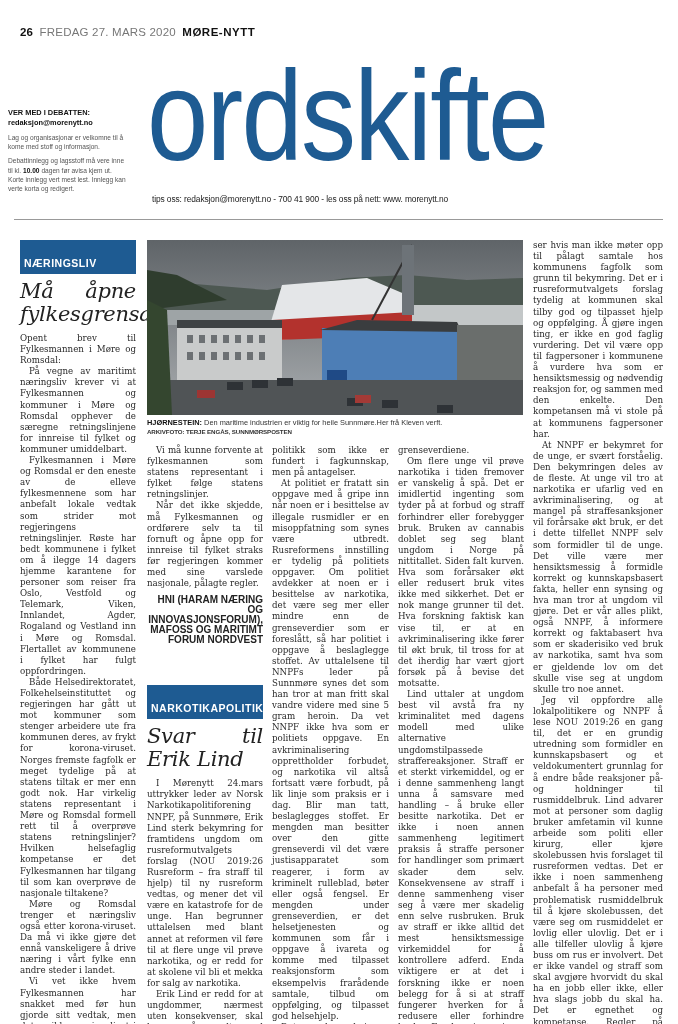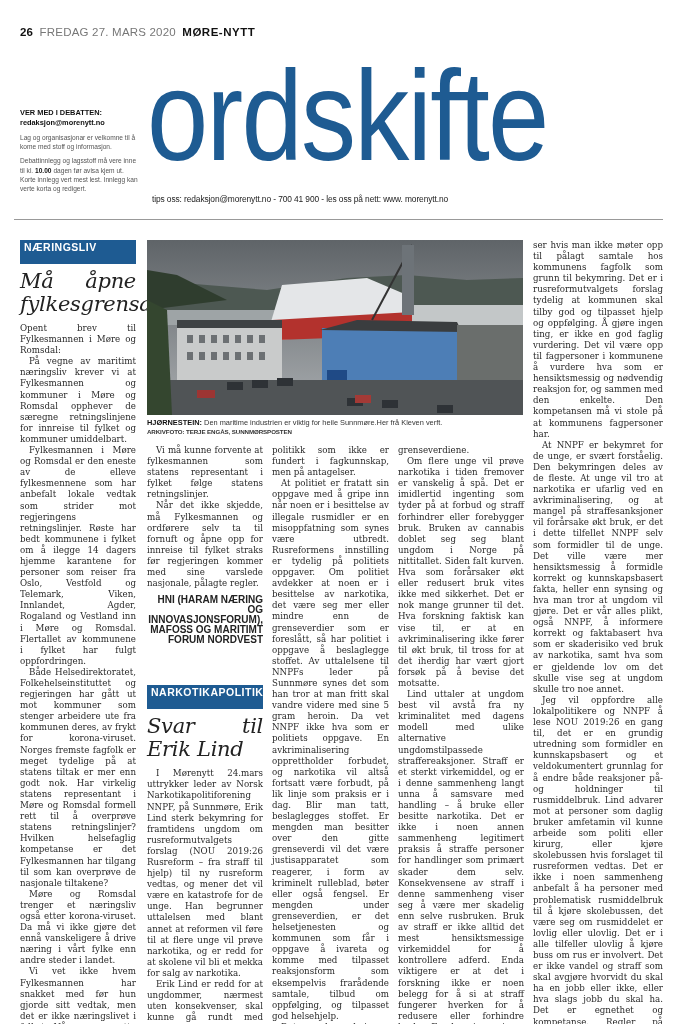"VER MED I DEBATTEN:" .debate { left: 20px -> 8px }
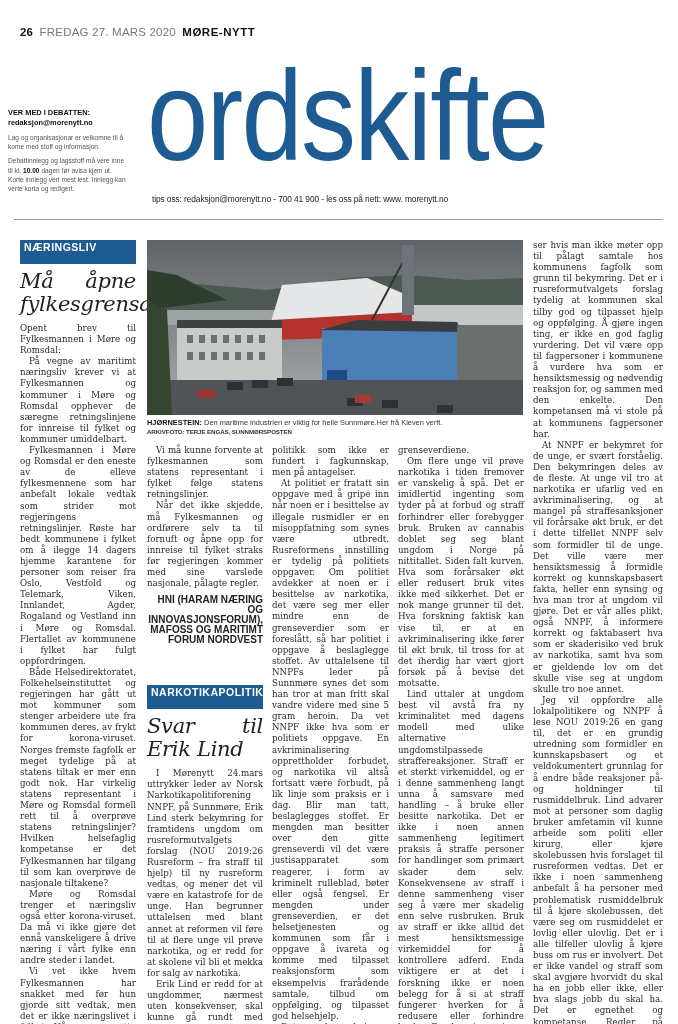"NÆRINGSLIV" .kicker { height: 24px -> 32px; padding: 1px 4px -> 17px 4px }
